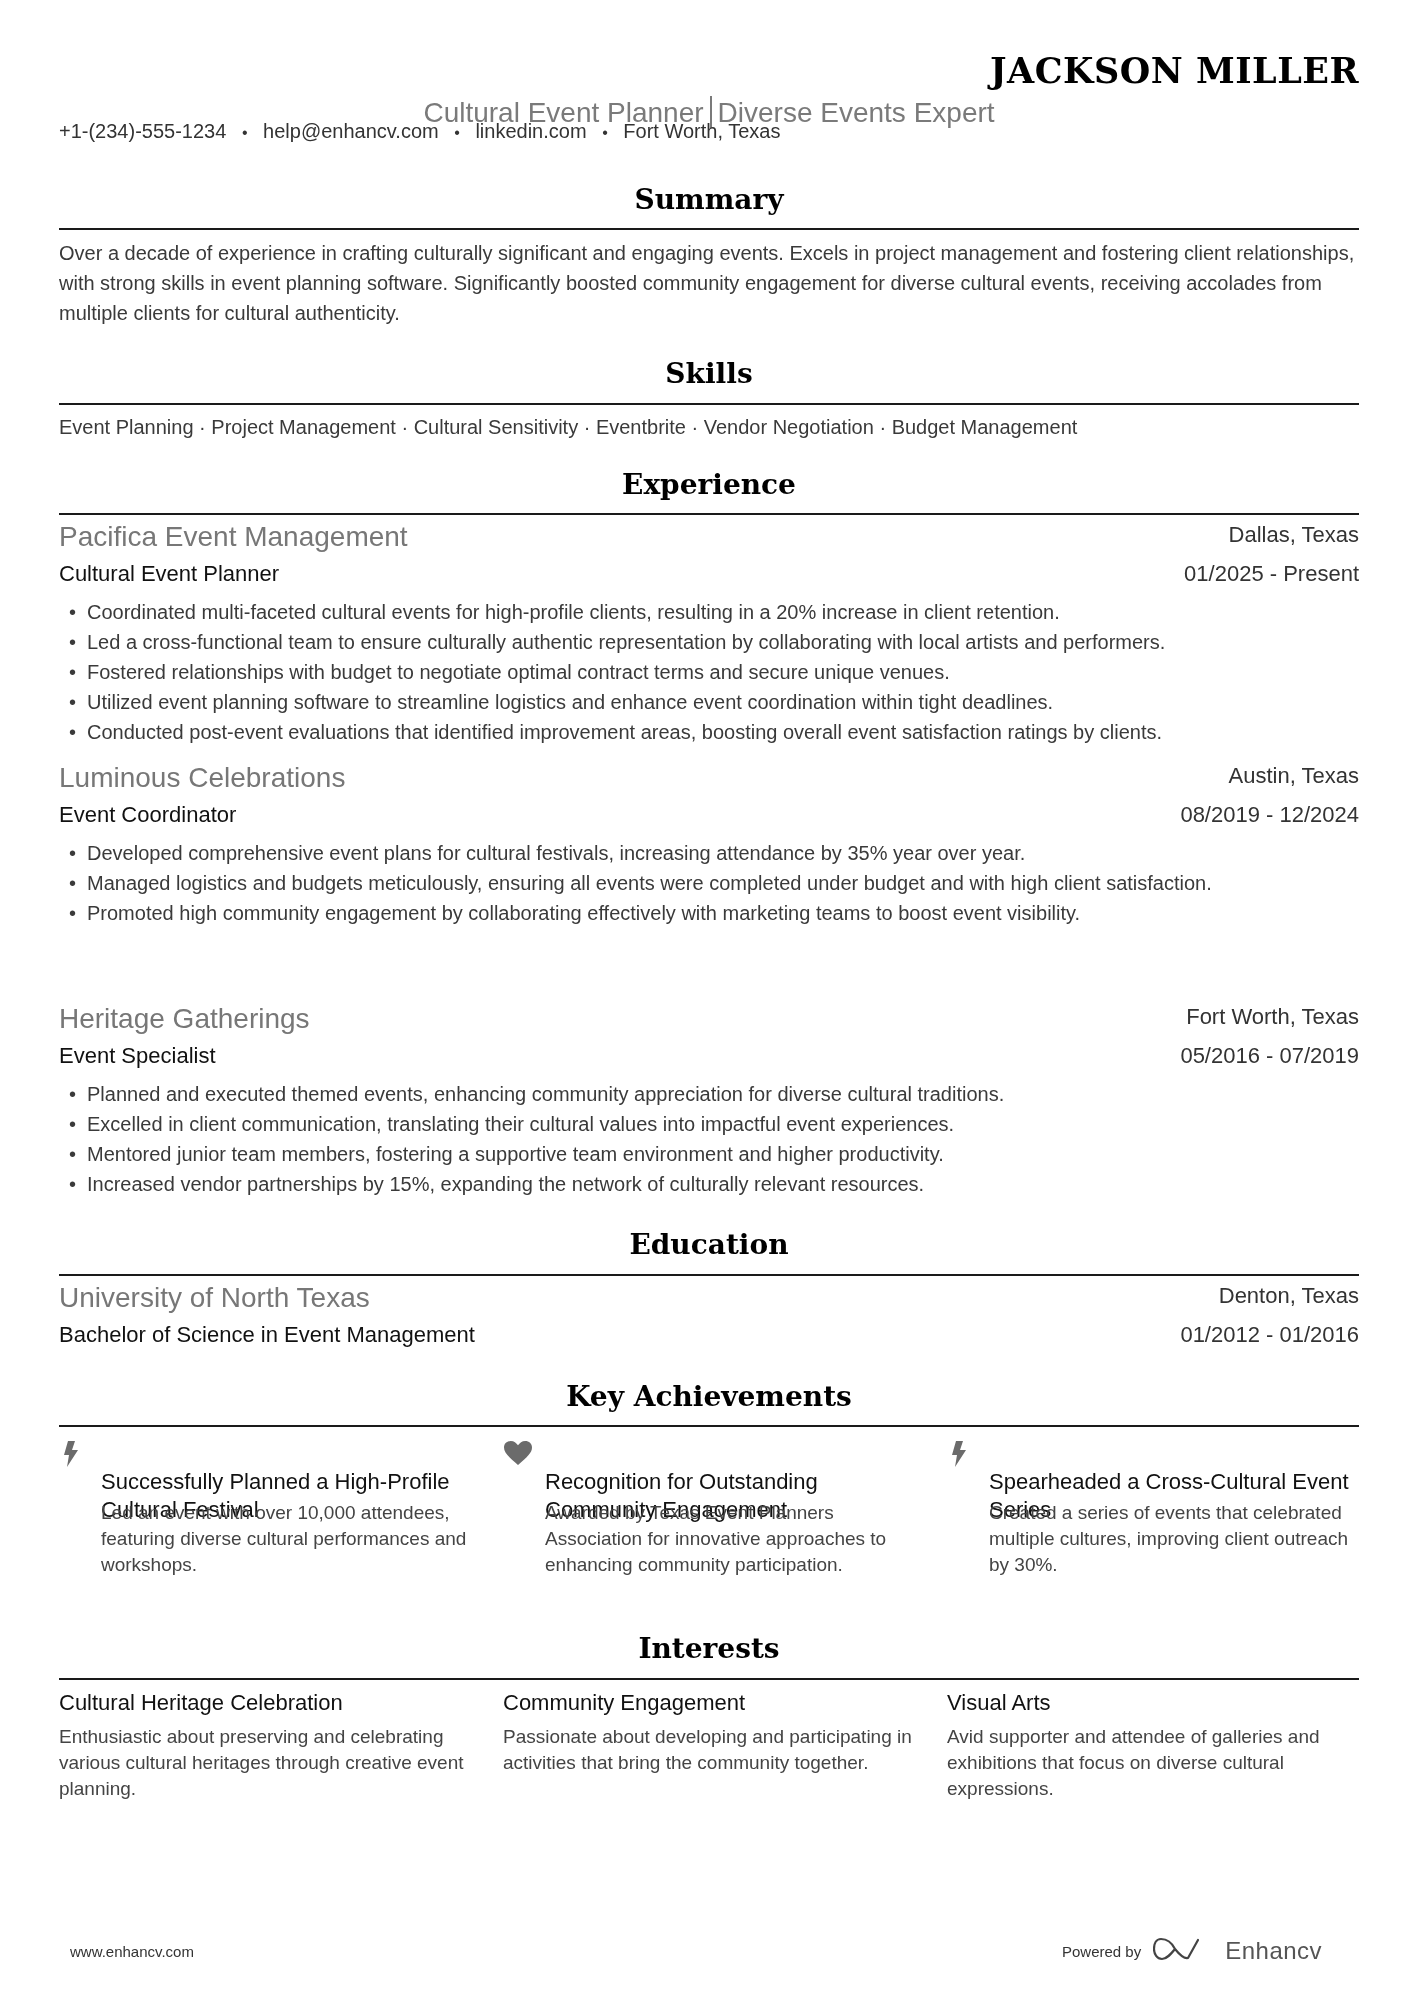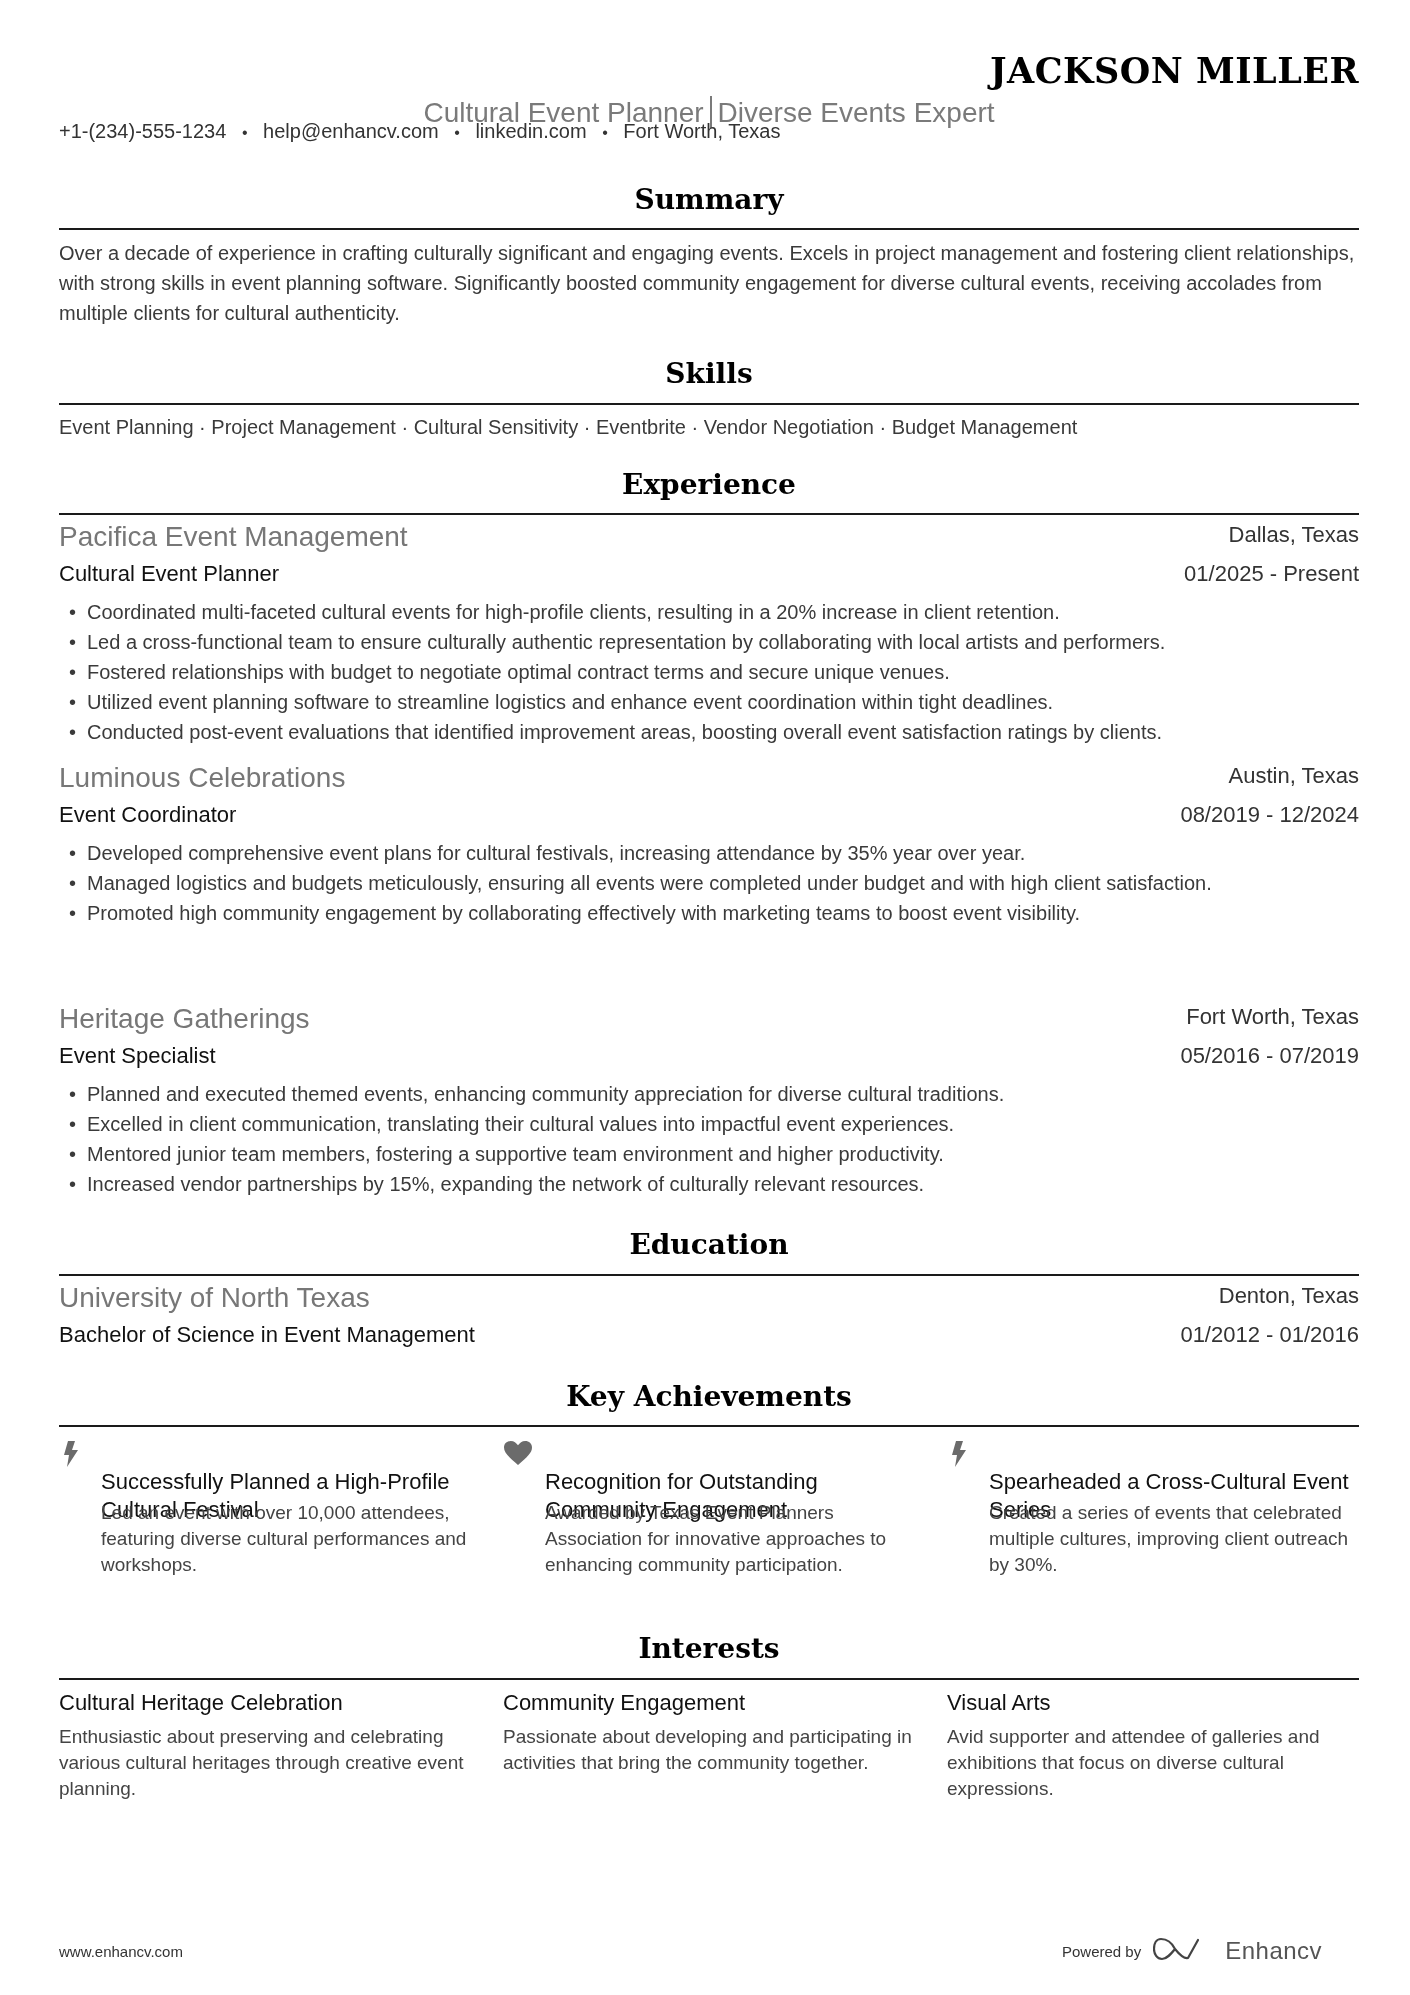"www.enhancv.com" .footer-left { left: 59px -> 70px }
